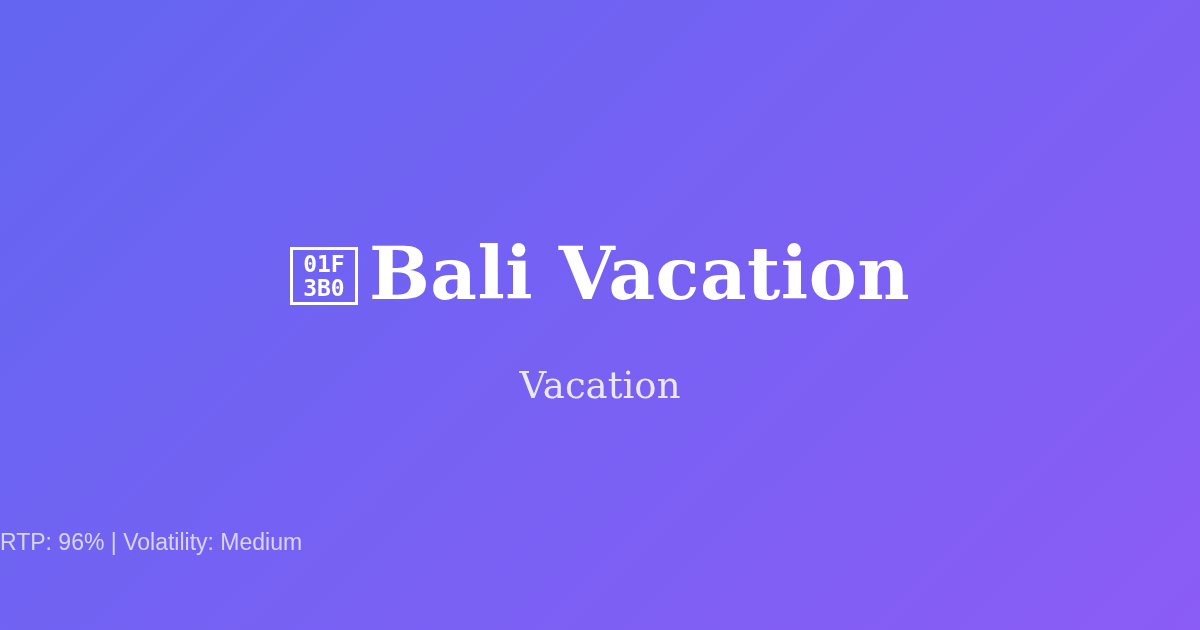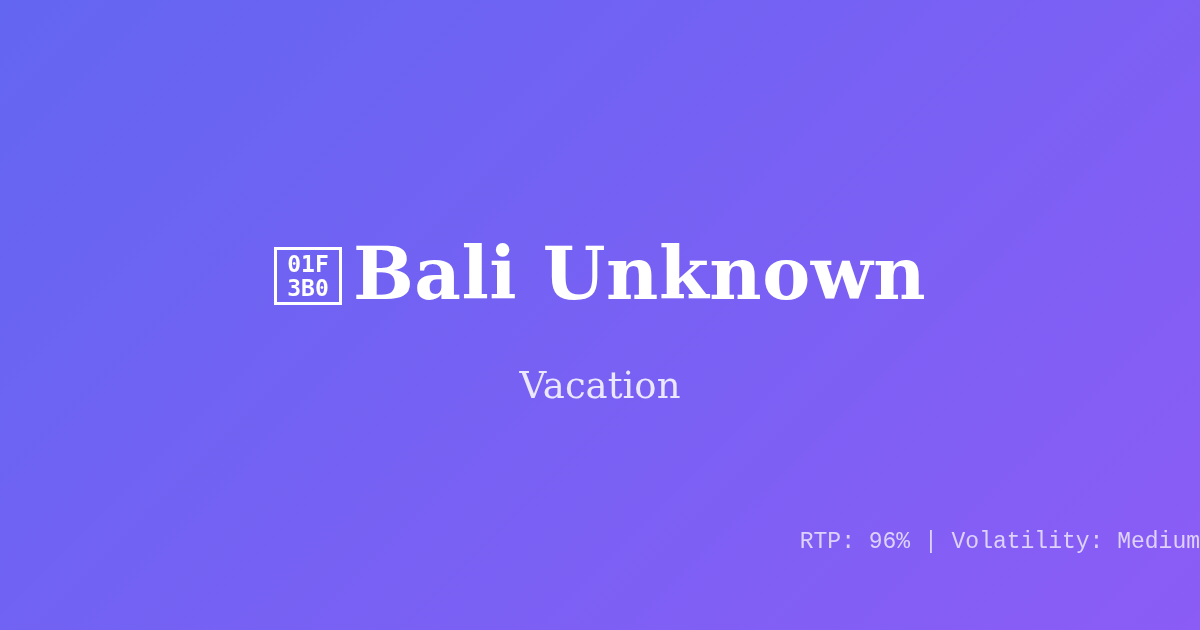"Bali Unknown" span.title-text { text: Unknown -> Vacation }
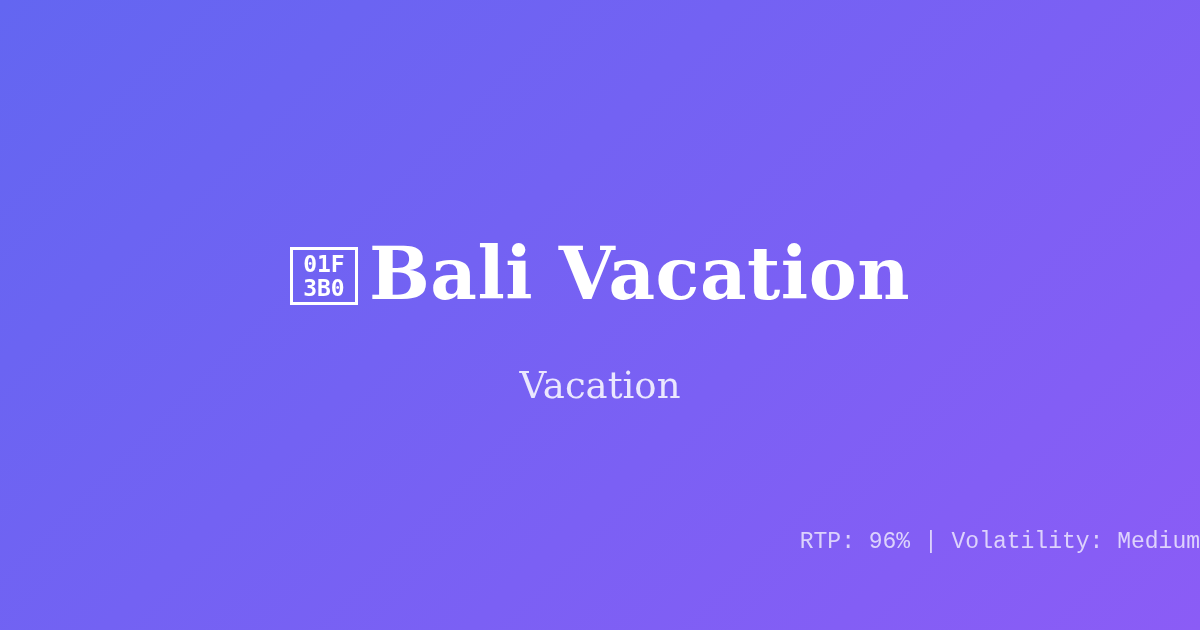"RTP: 96% | Volatility: Medium" .meta { font-family: Liberation Mono, monospace -> Liberation Sans, sans-serif; text-align: right -> left }
